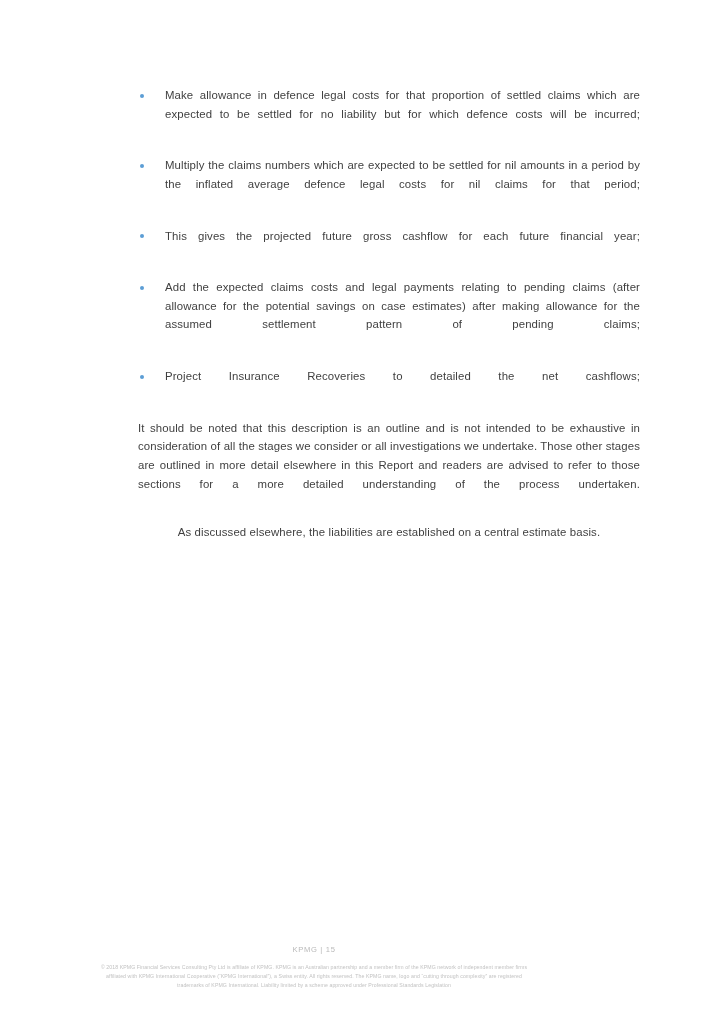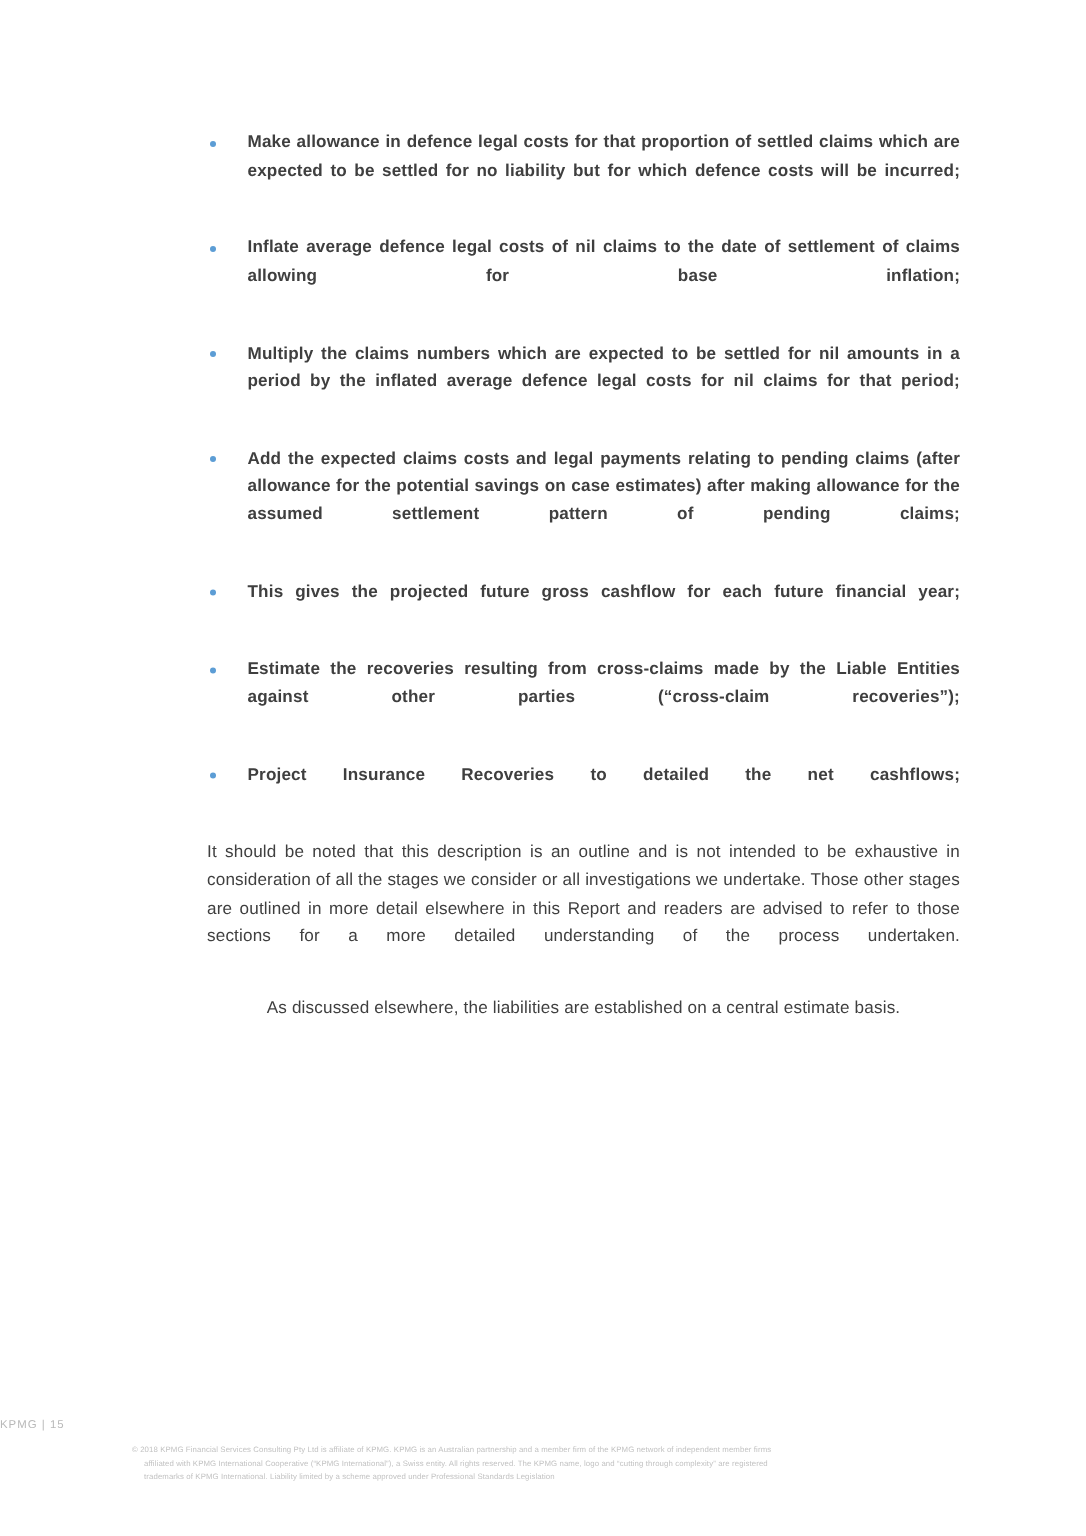"Make allowance in defence legal" .bullet-item { font-weight: bold -> none }
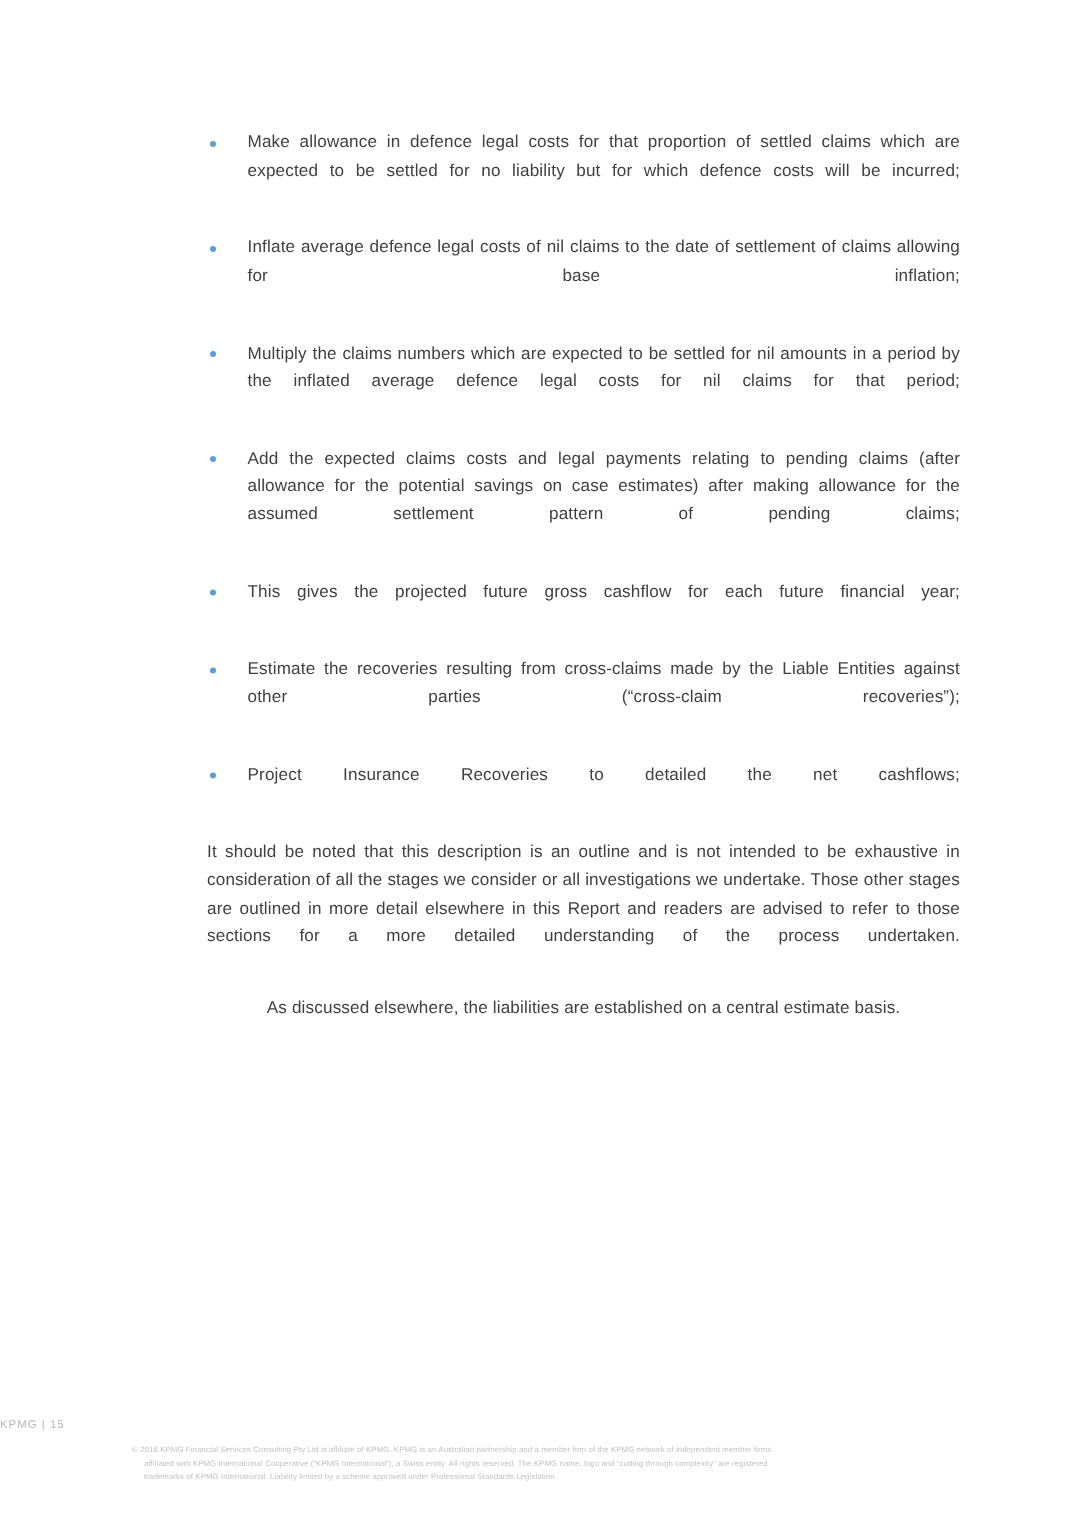"Inflate average defence legal costs" li.bullet-item { html: <li> <span></span> <span>Inflate average defence legal costs of nil claims to the date of settlement of claims allowing for base inflation;</span> </li> -> none }
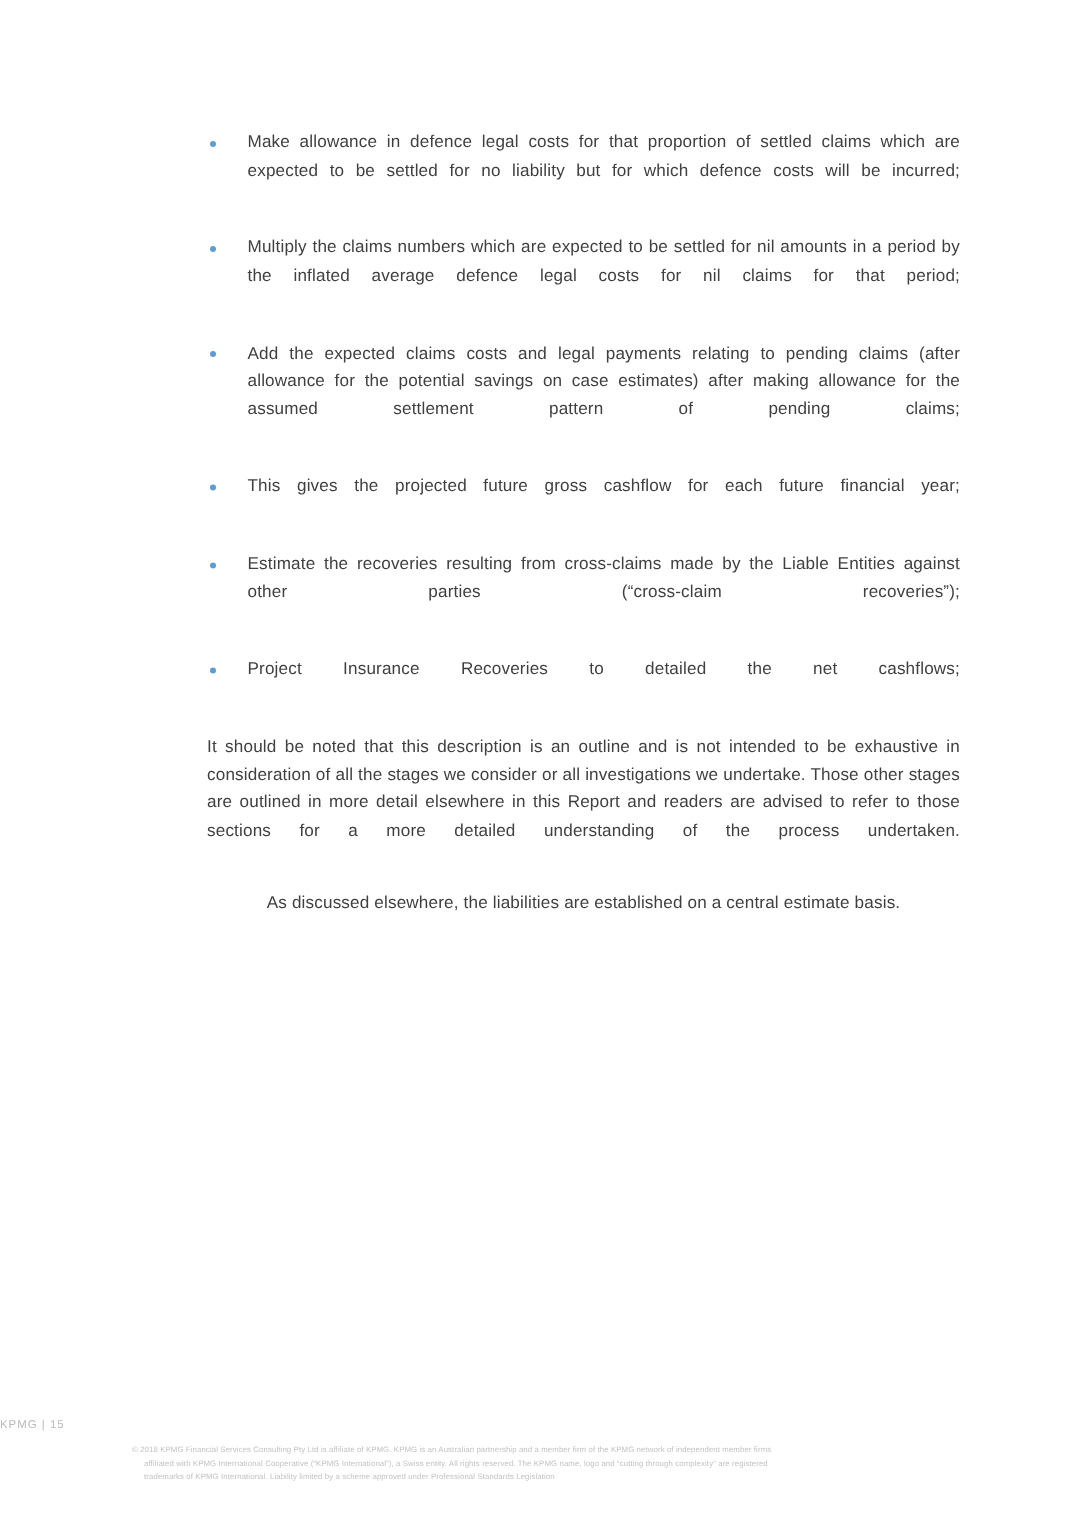"Add the expected claims costs" li.bullet-item { order: before "This gives the projected future" -> after "This gives the projected future" }
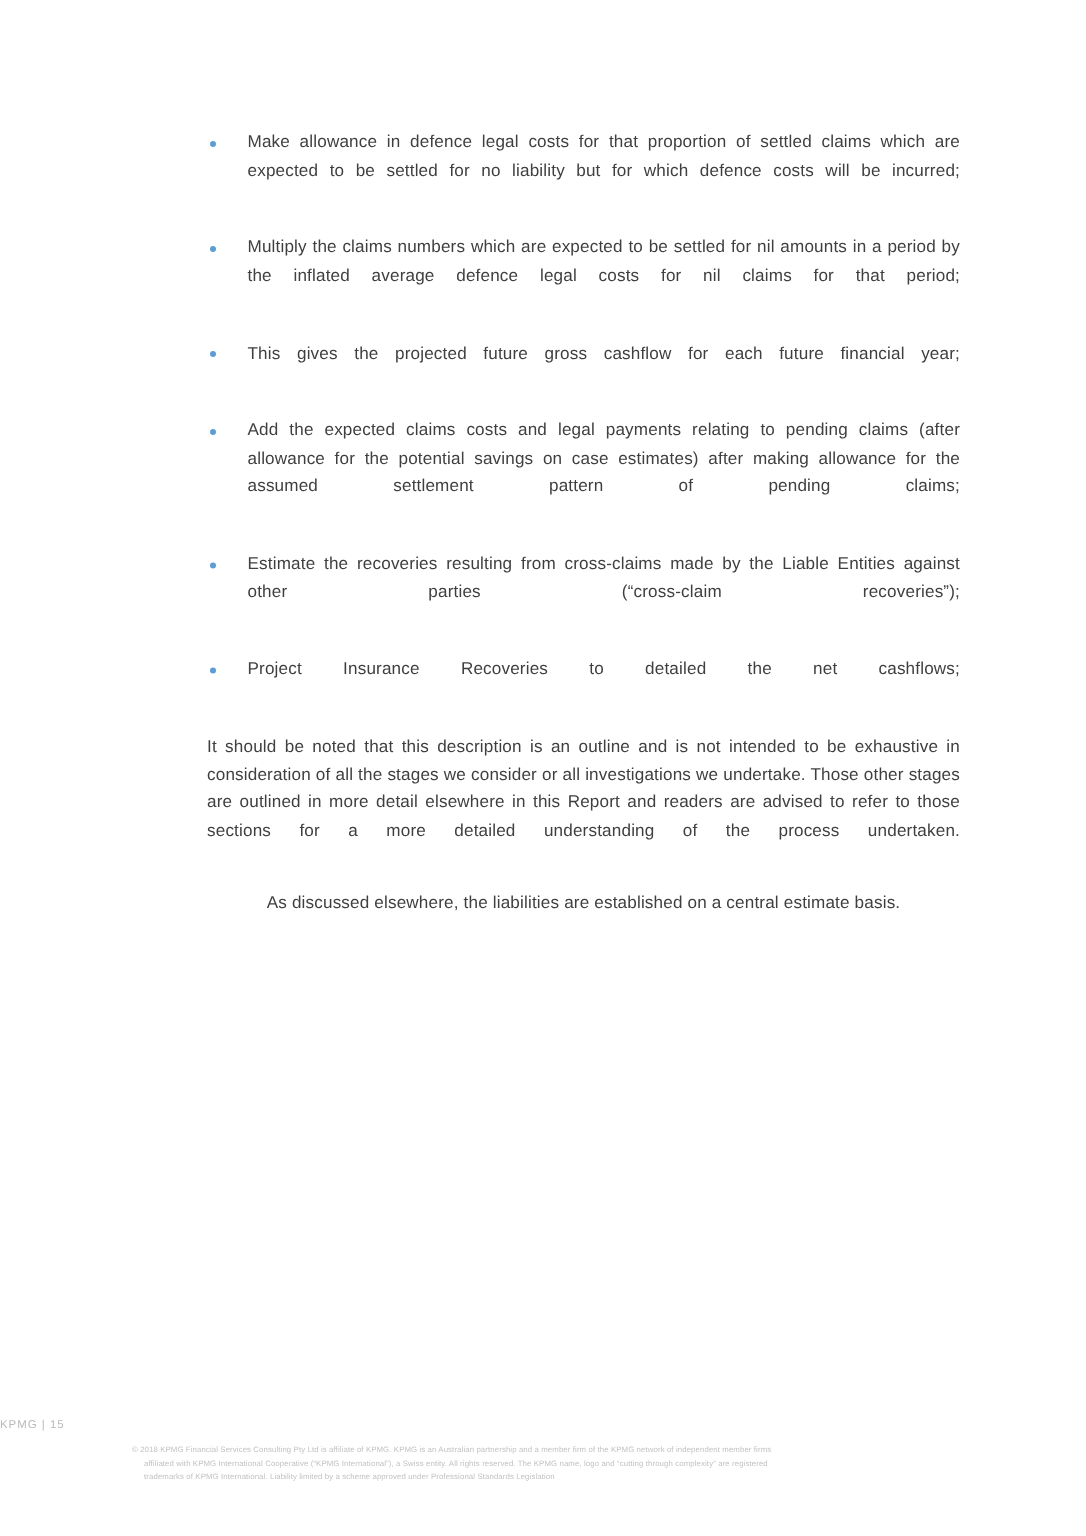"Estimate the recoveries resulting from" li.bullet-item { html: <li> <span></span> <span>Estimate the recoveries resulting from cross-claims made by the Liable Entities against other parties (“cross-claim recoveries”);</span> </li> -> none }
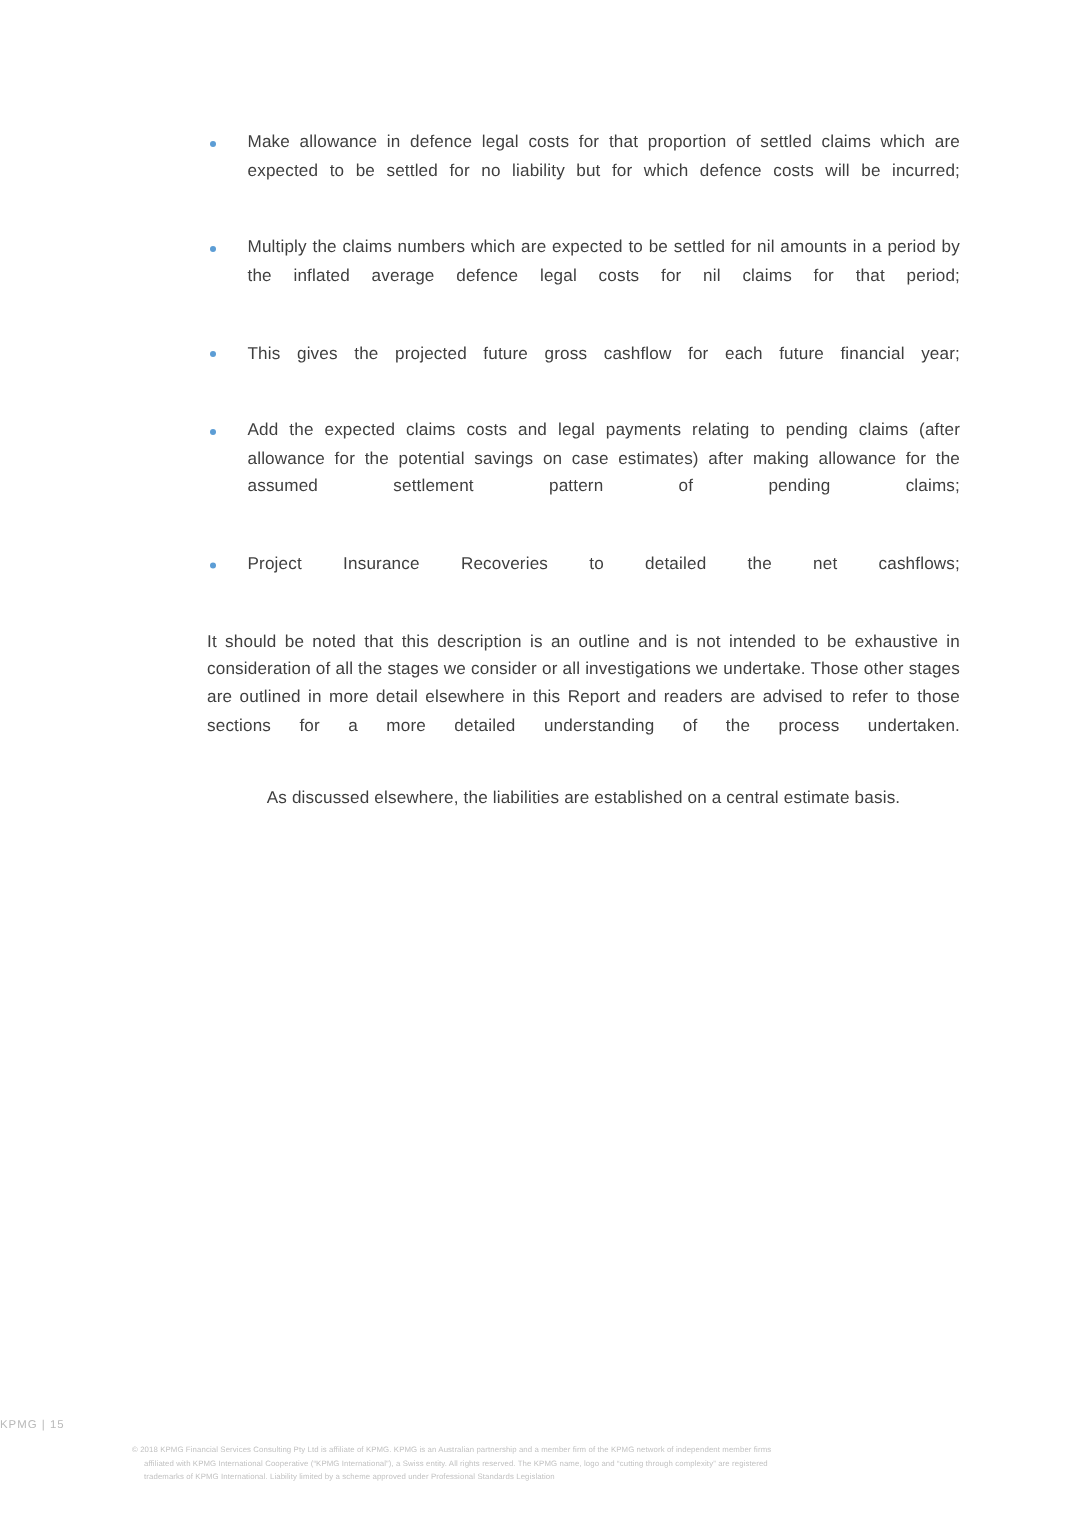"KPMG | 15" .footer { text-align: left -> center }
